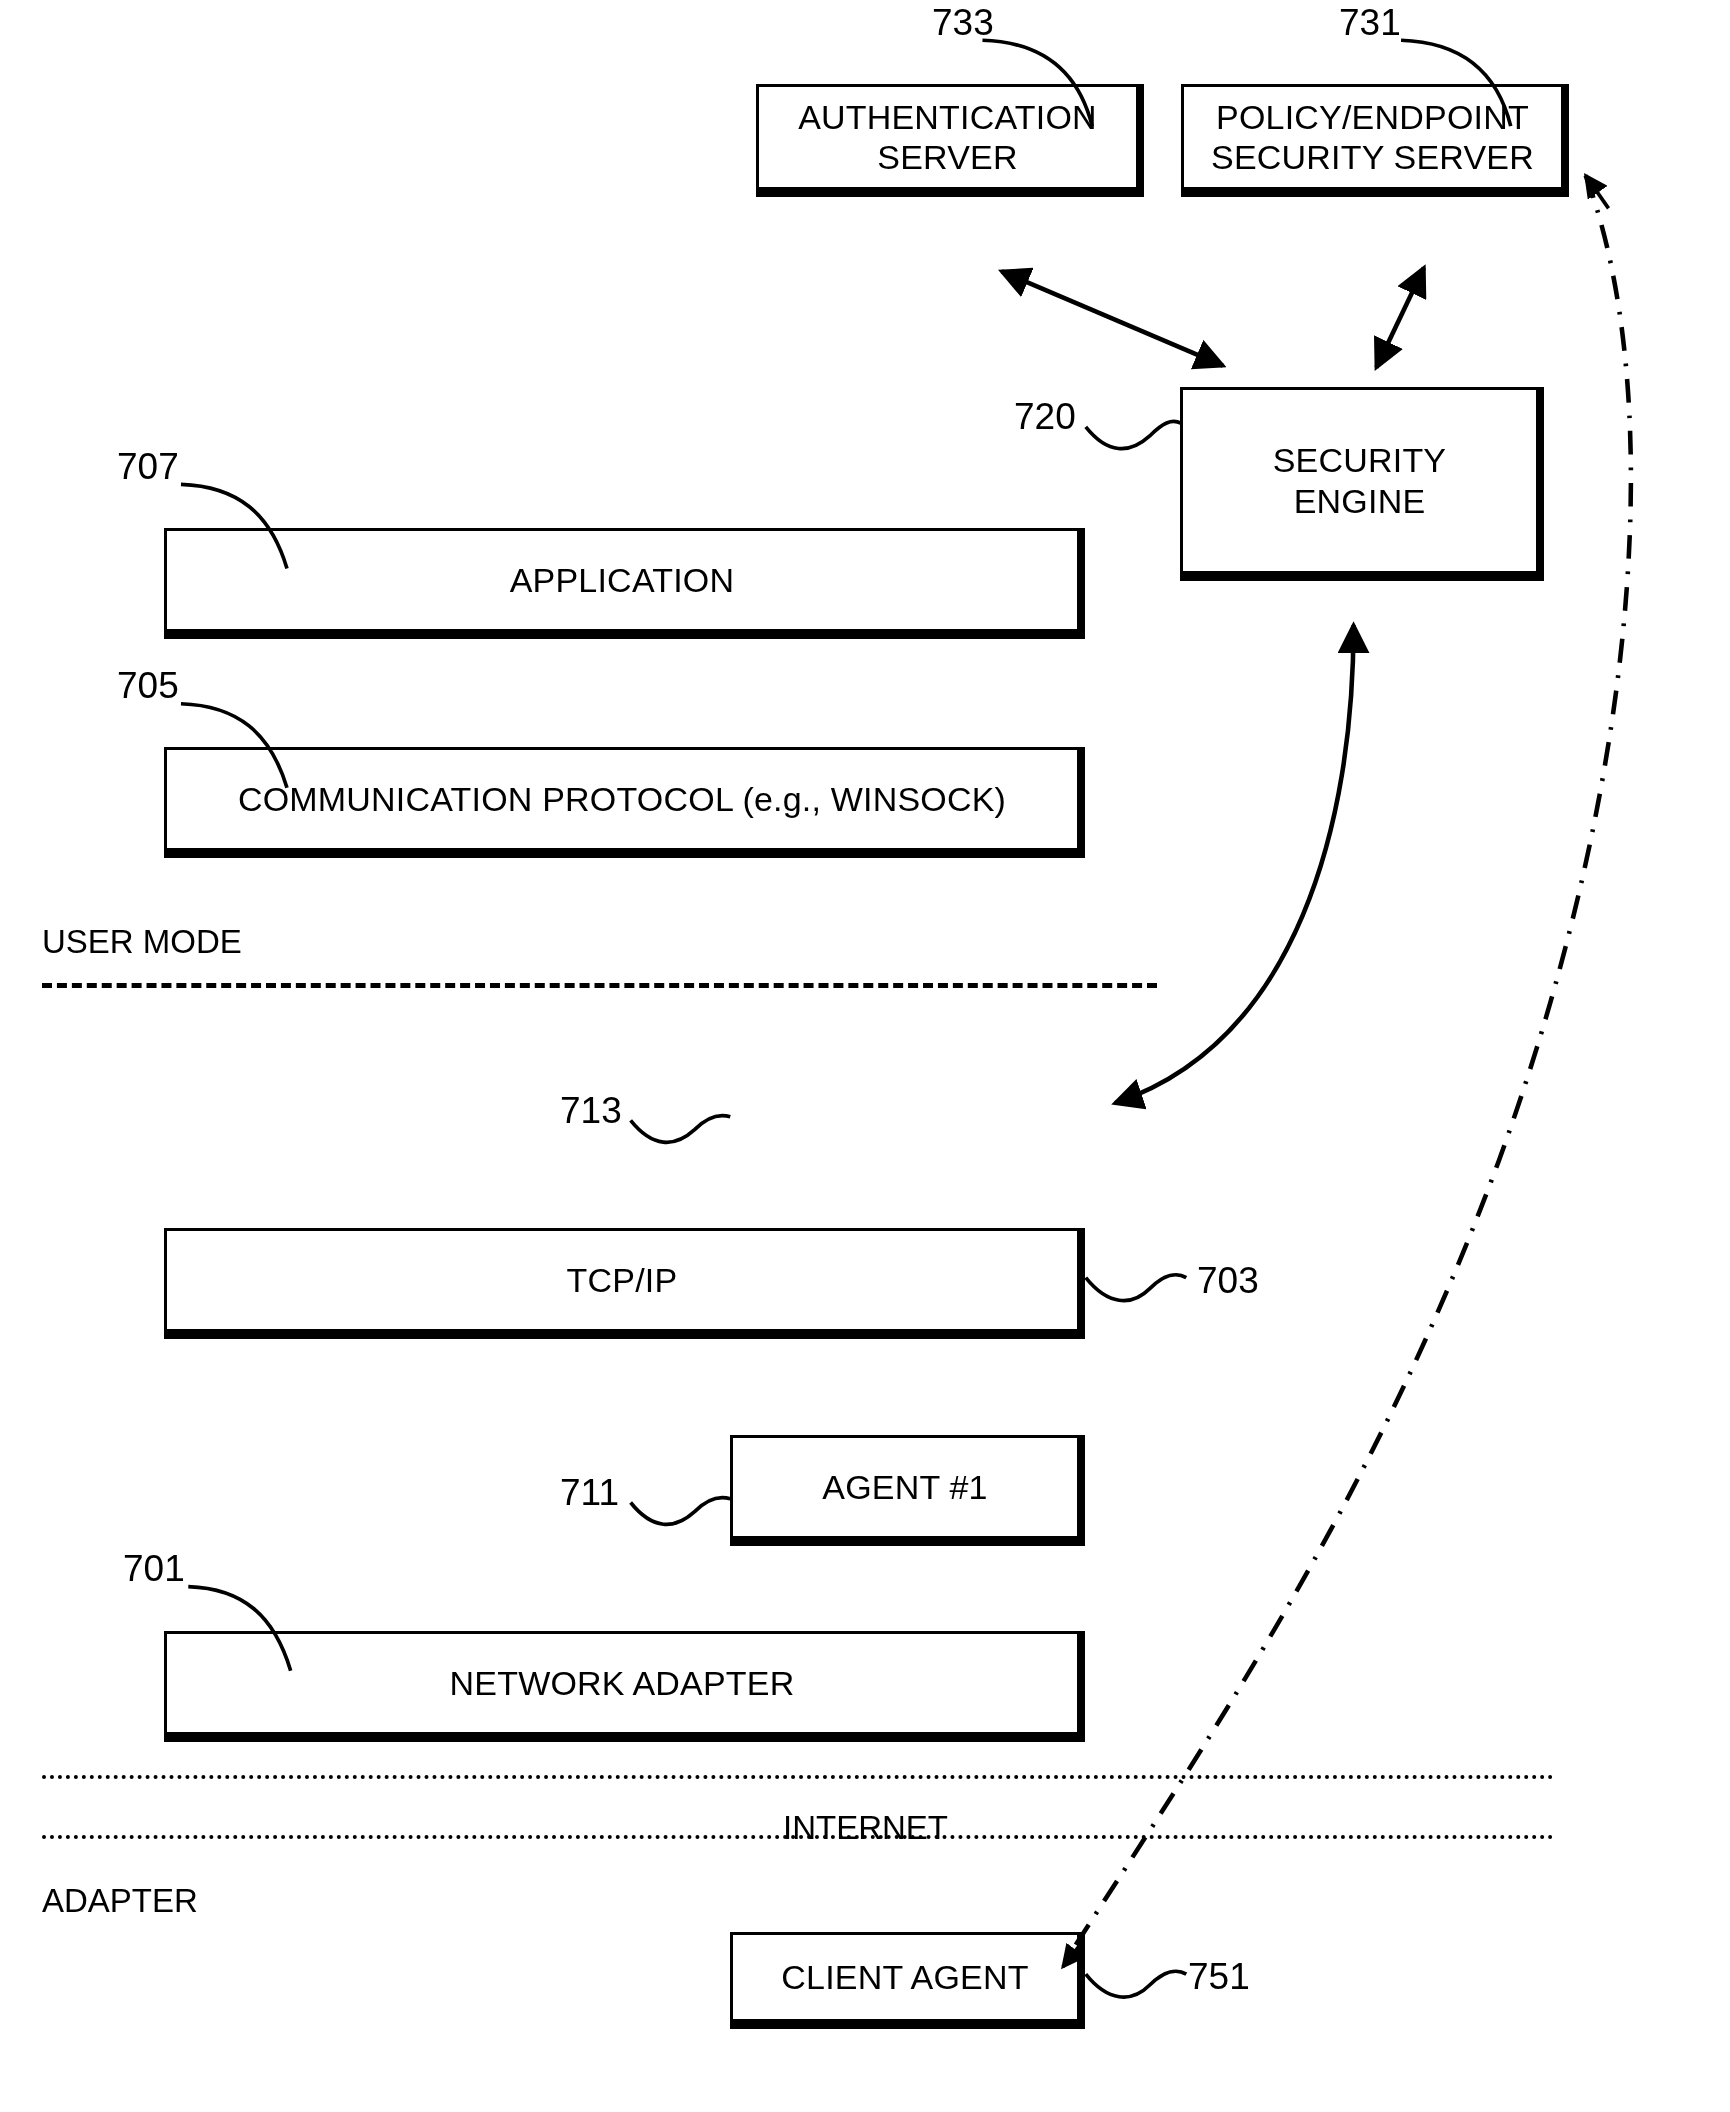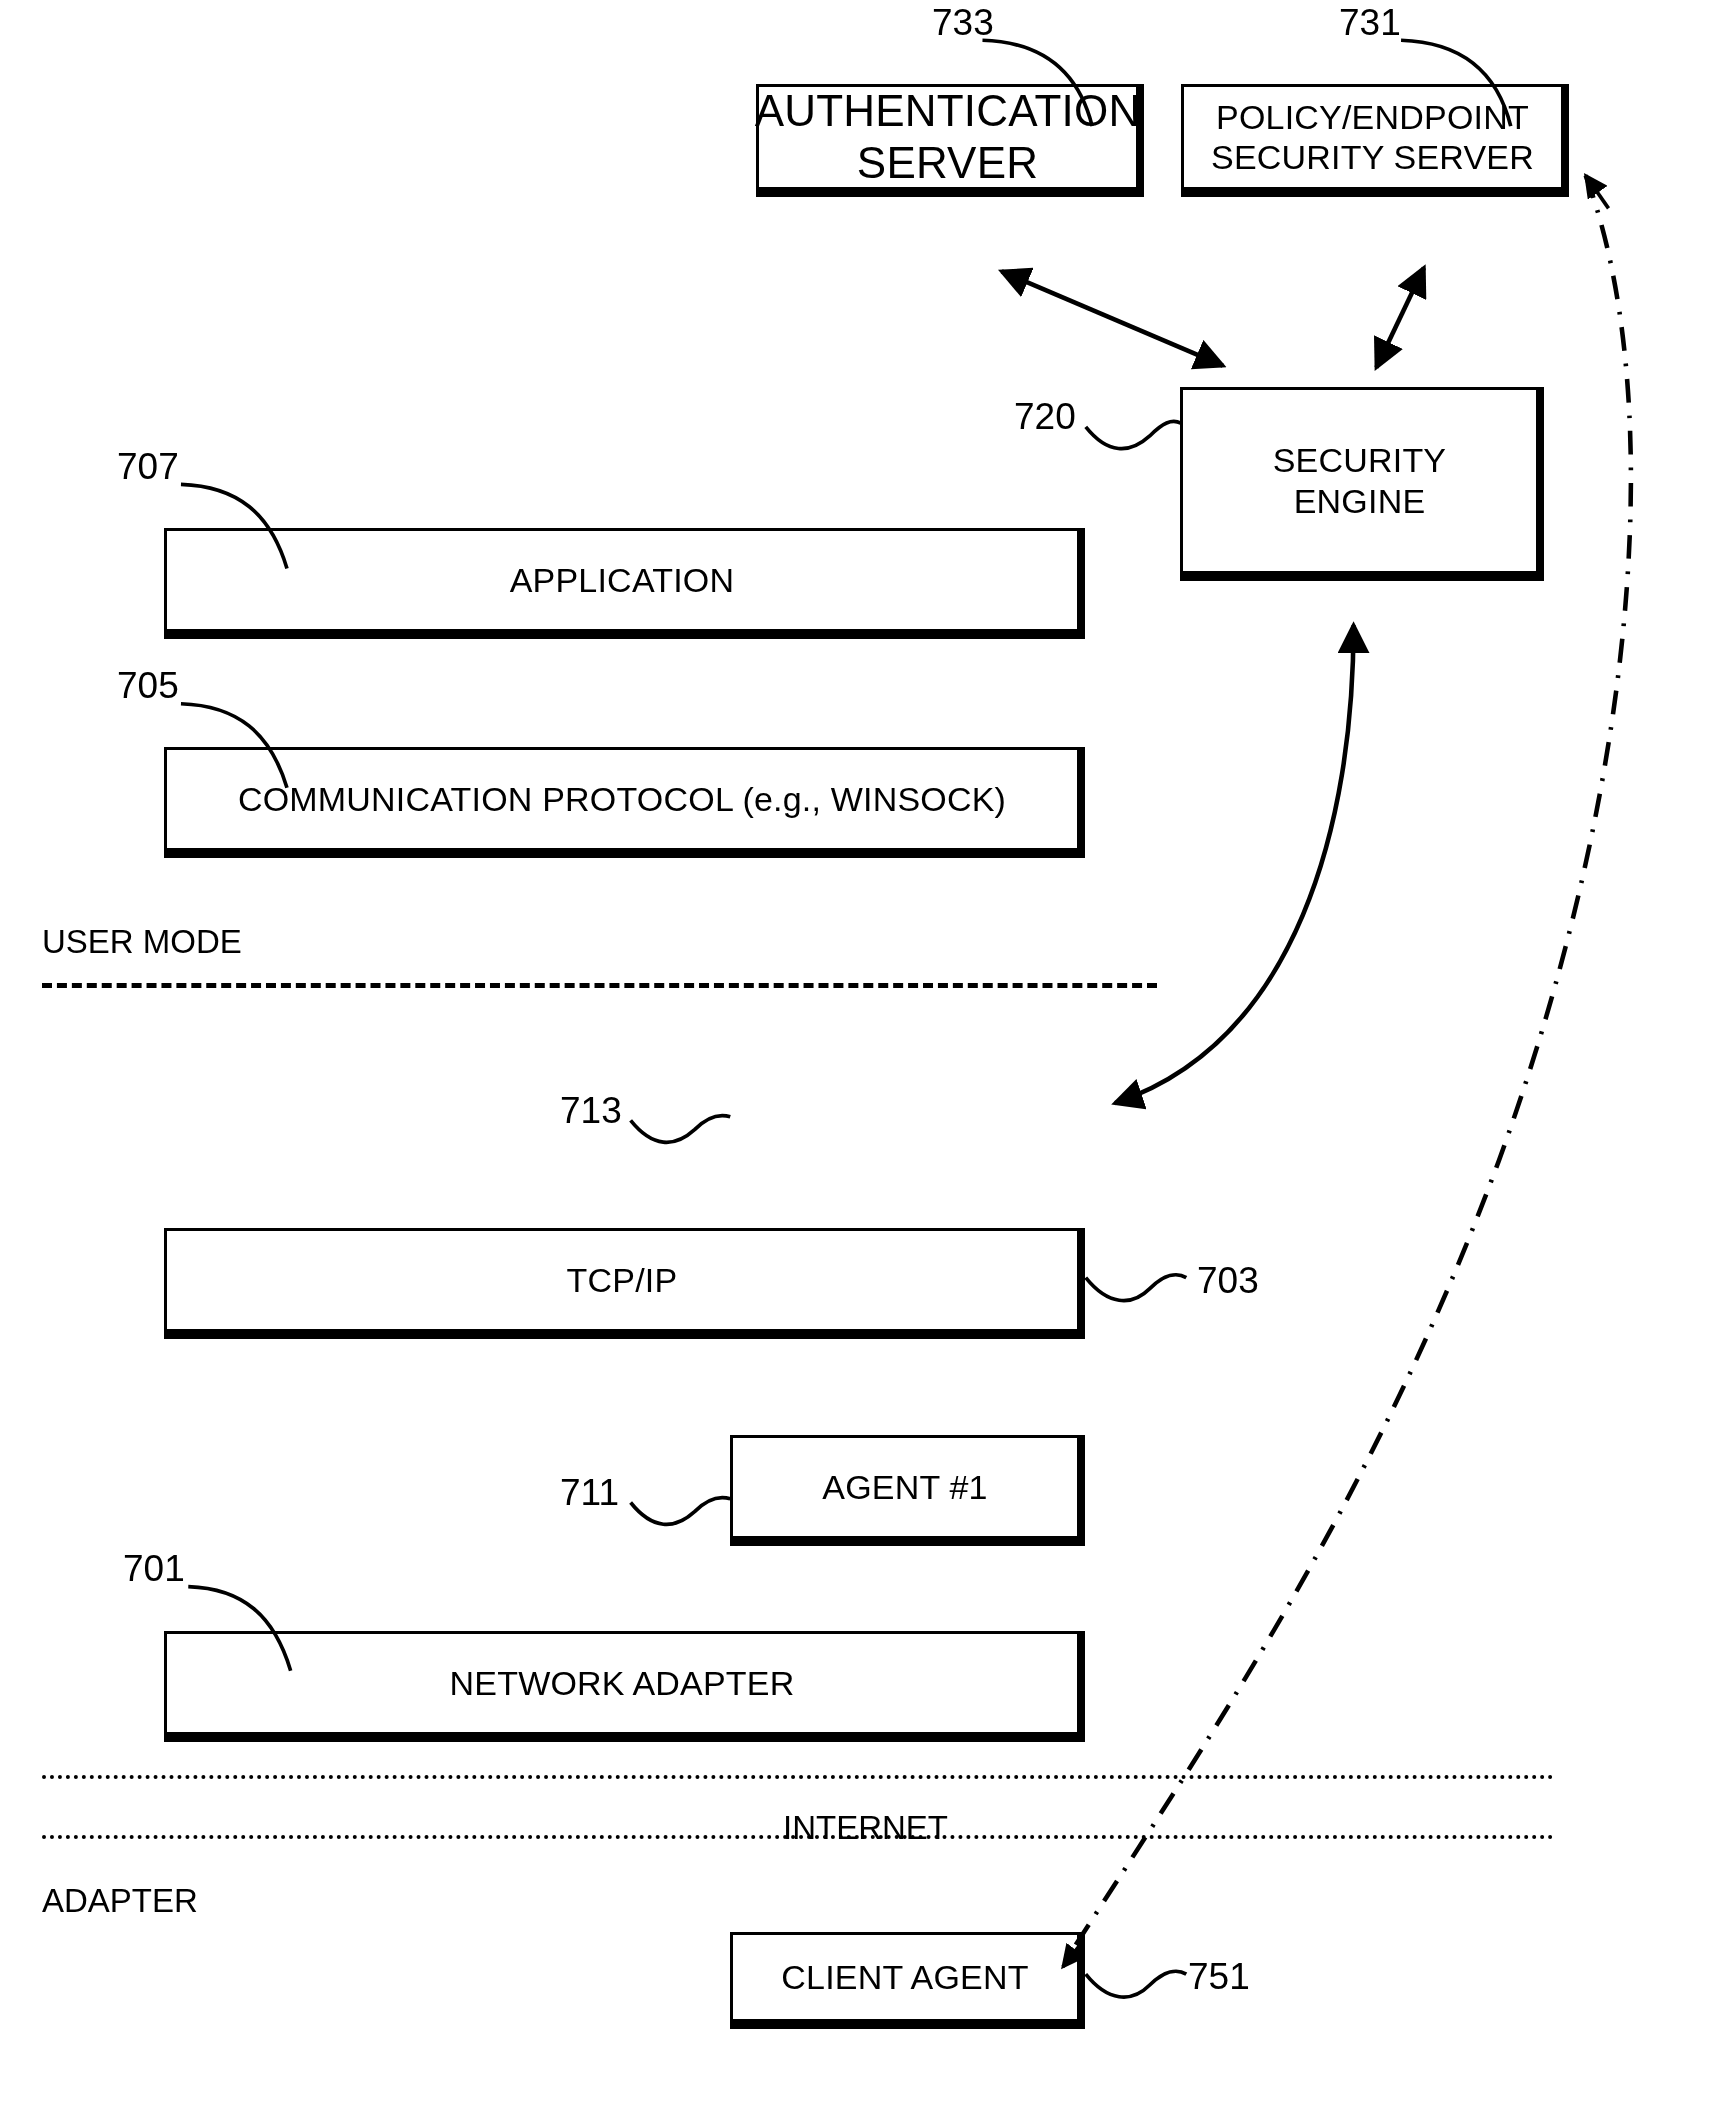"AUTHENTICATION" #node-auth { font-size: 44px -> 34px }
